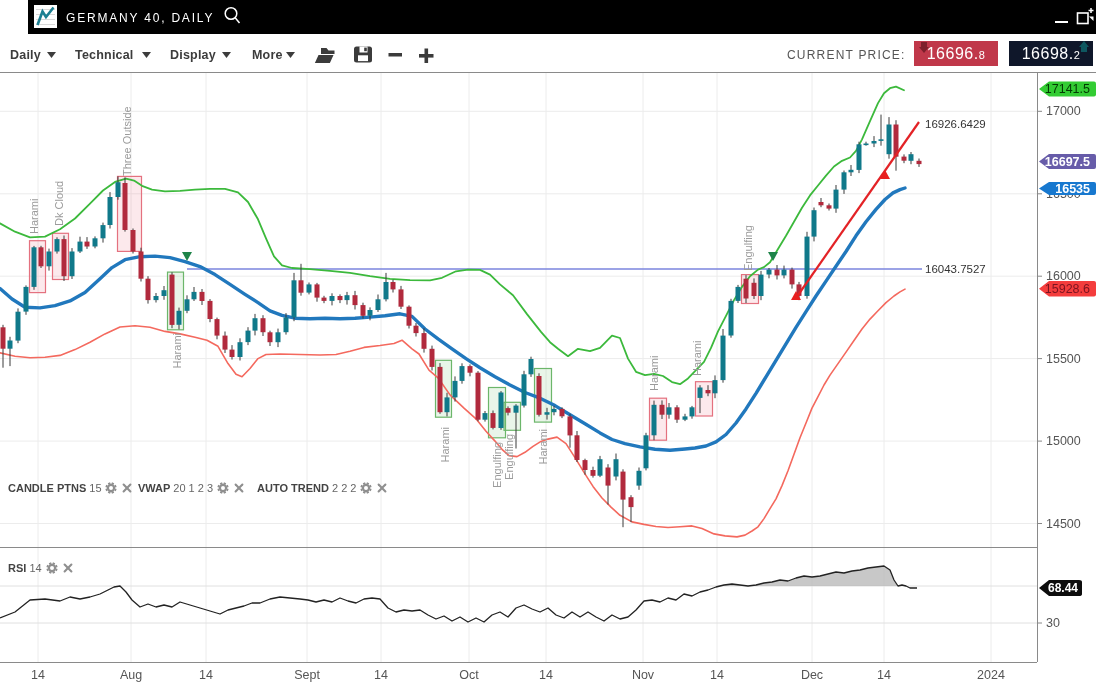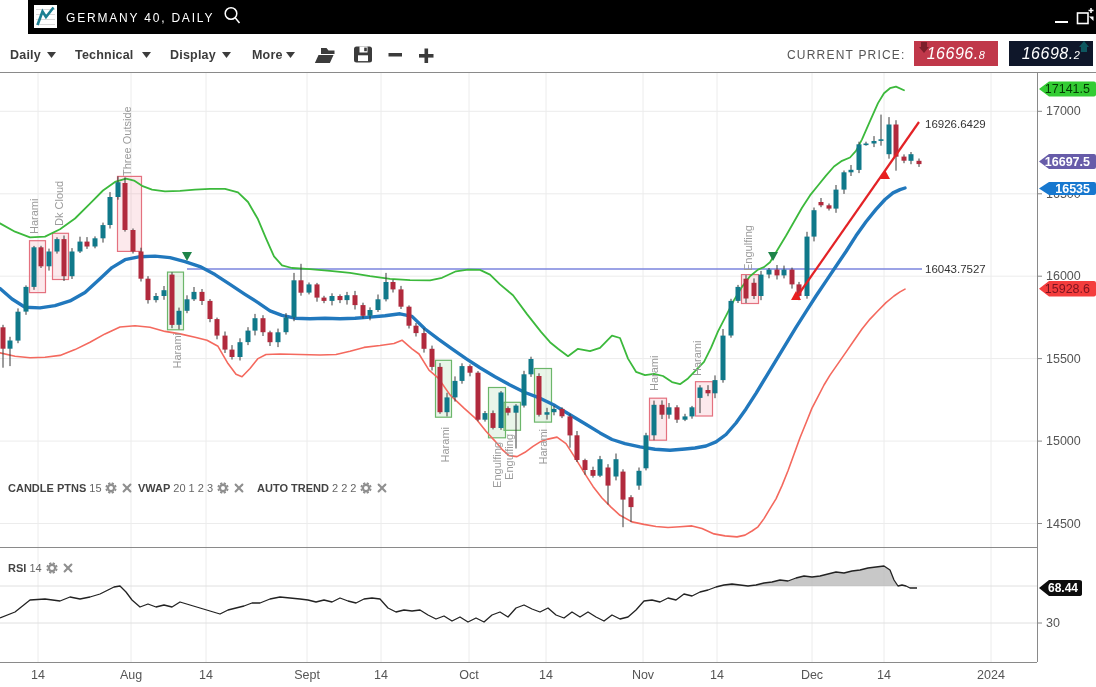"16696.8" .pxbox { font-style: italic -> none }
